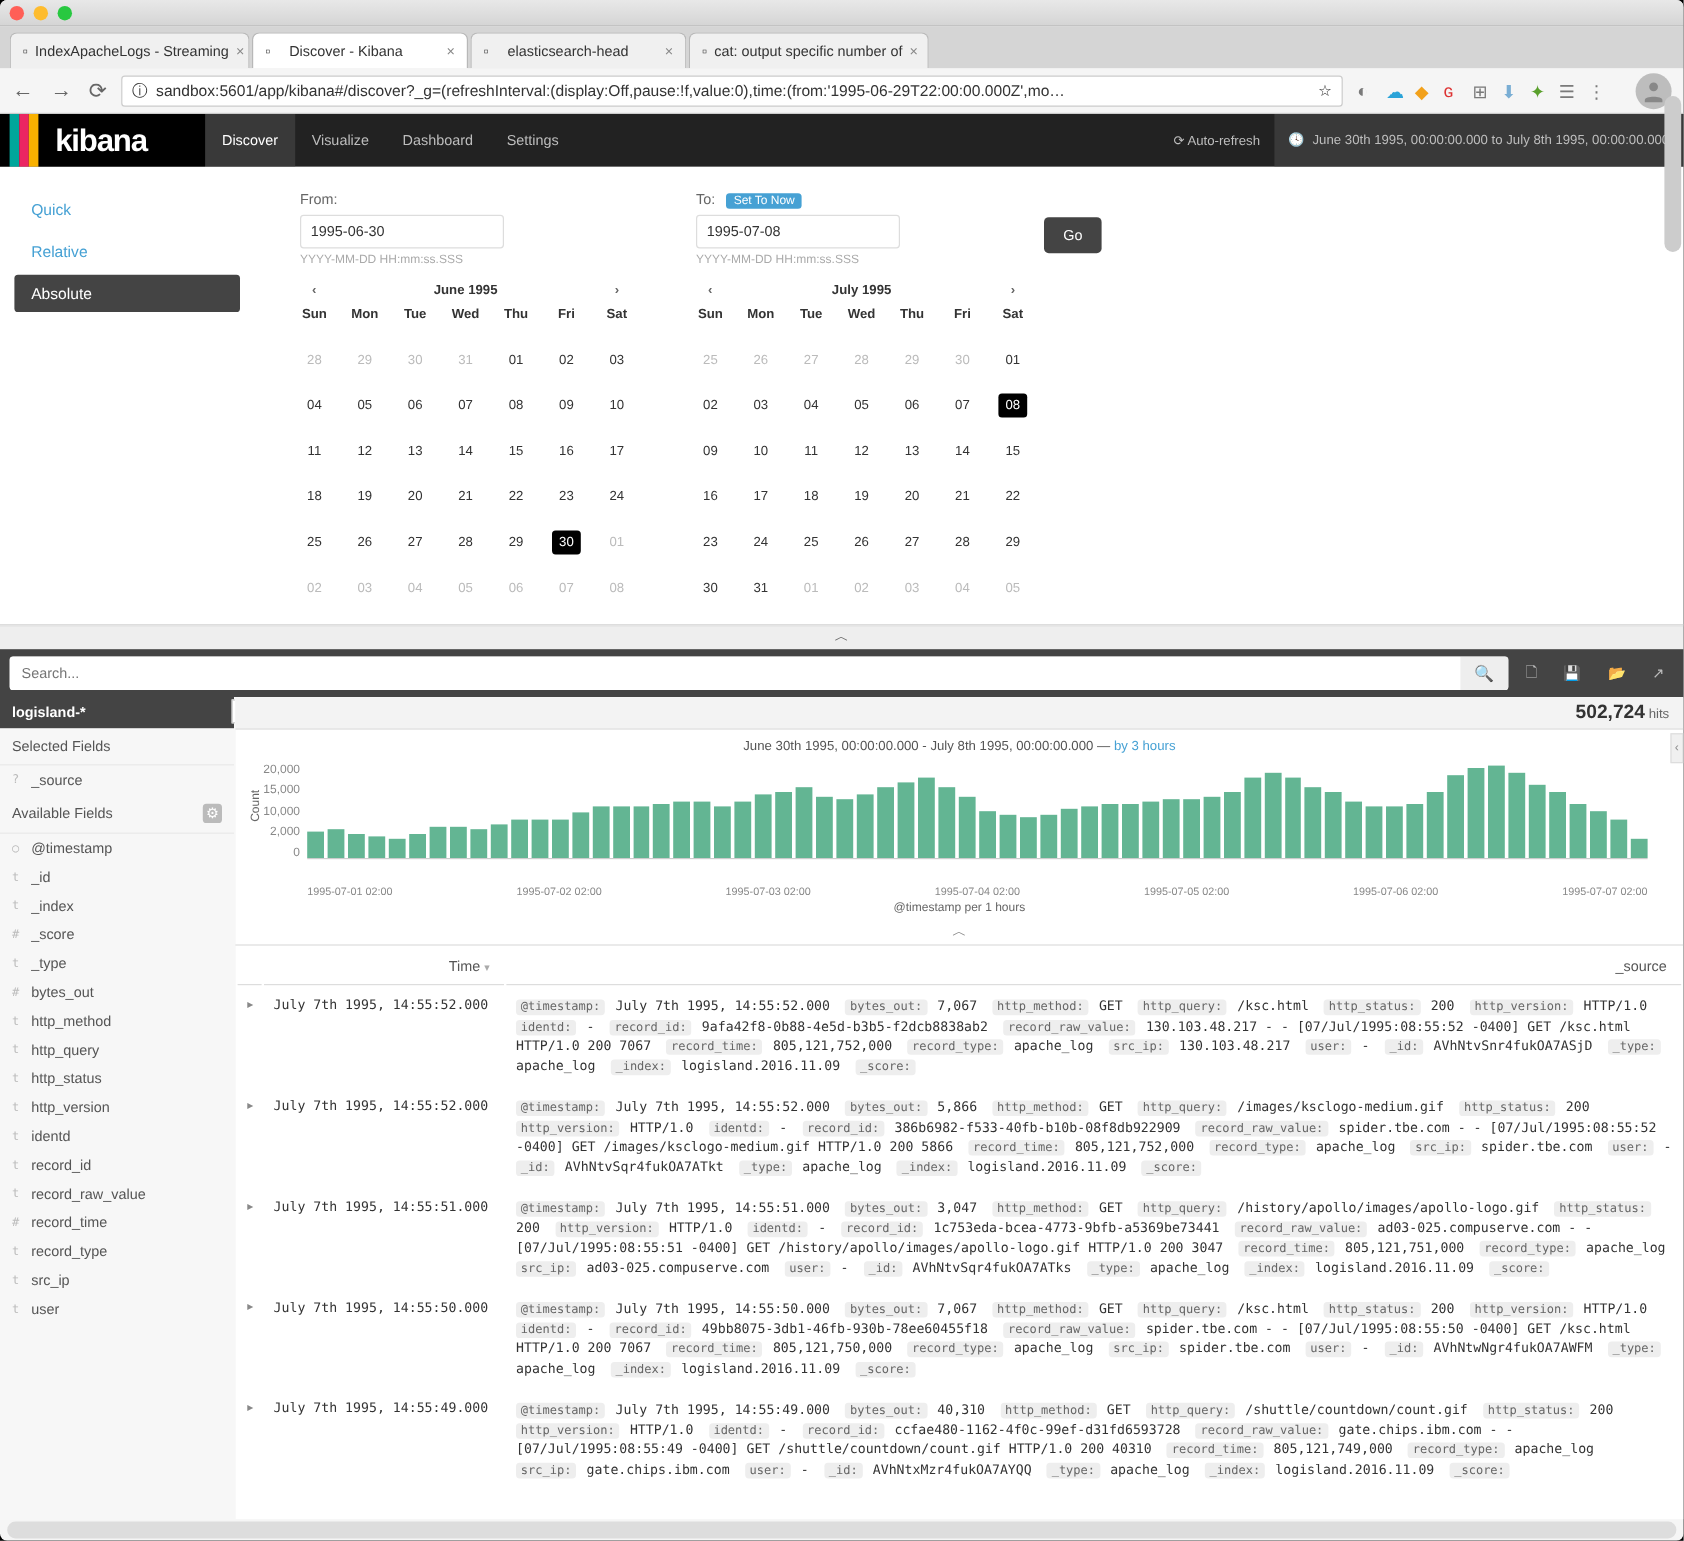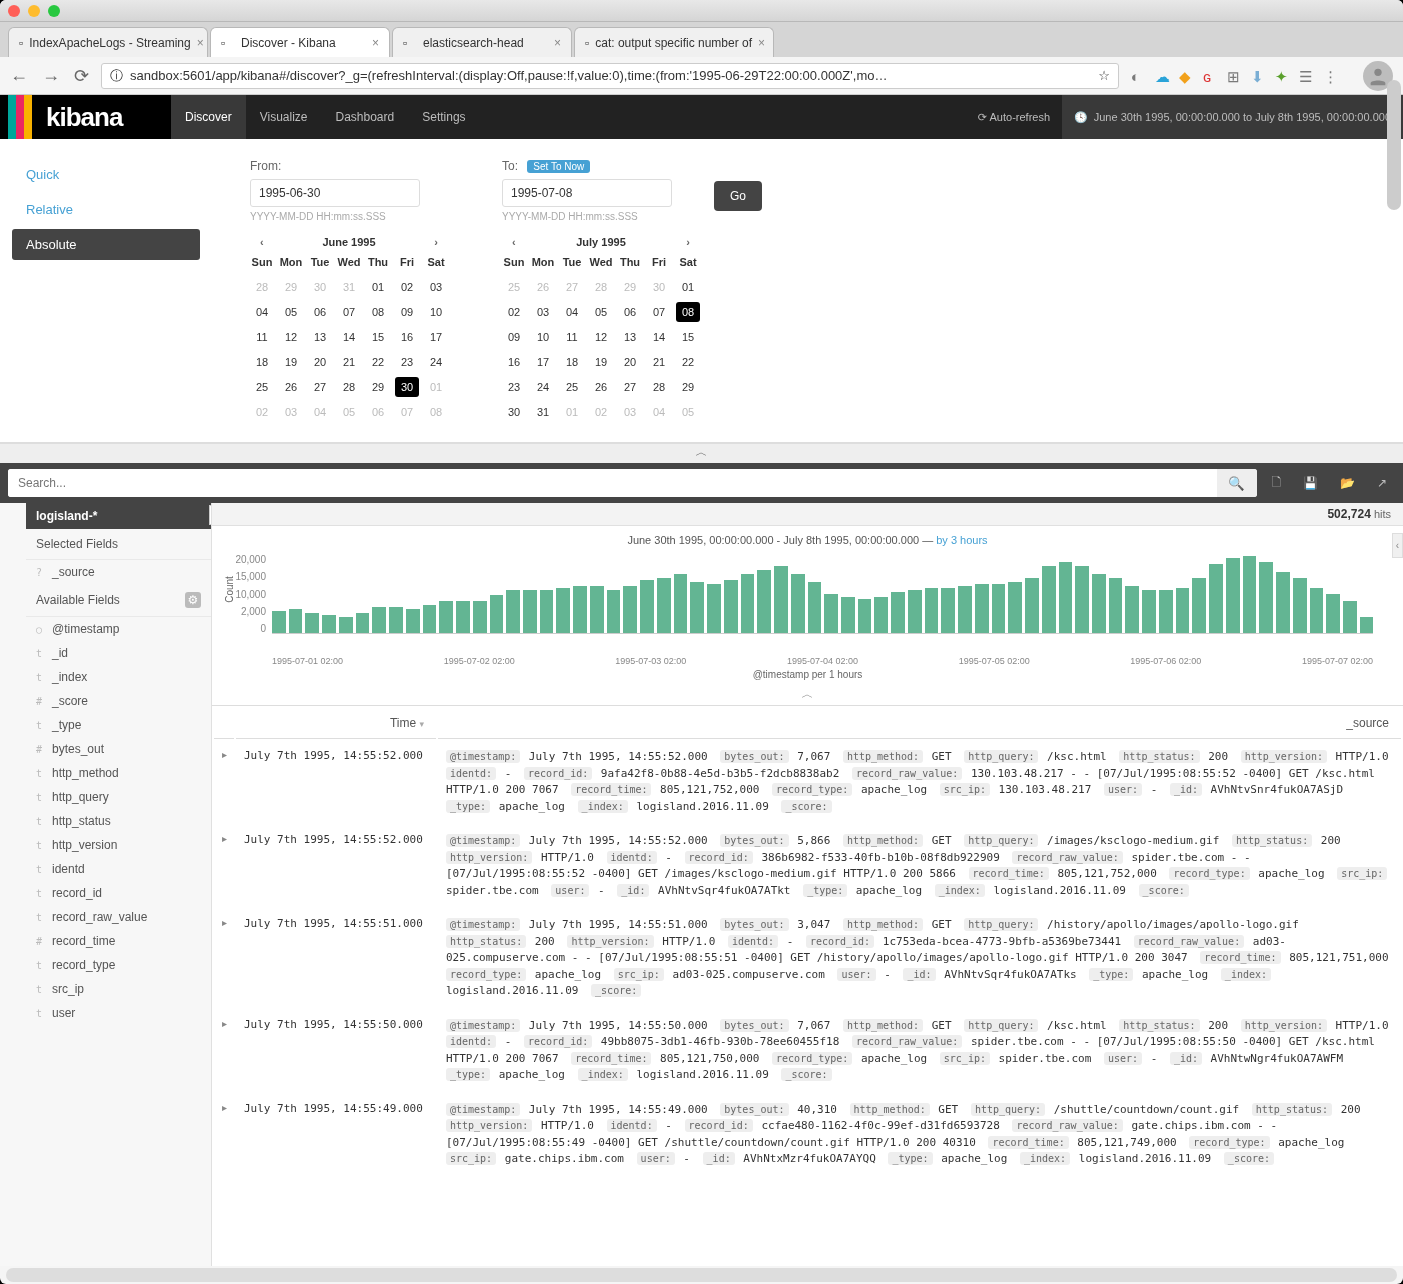"Sun" .cal-grid { gap: 5px -> 18px }
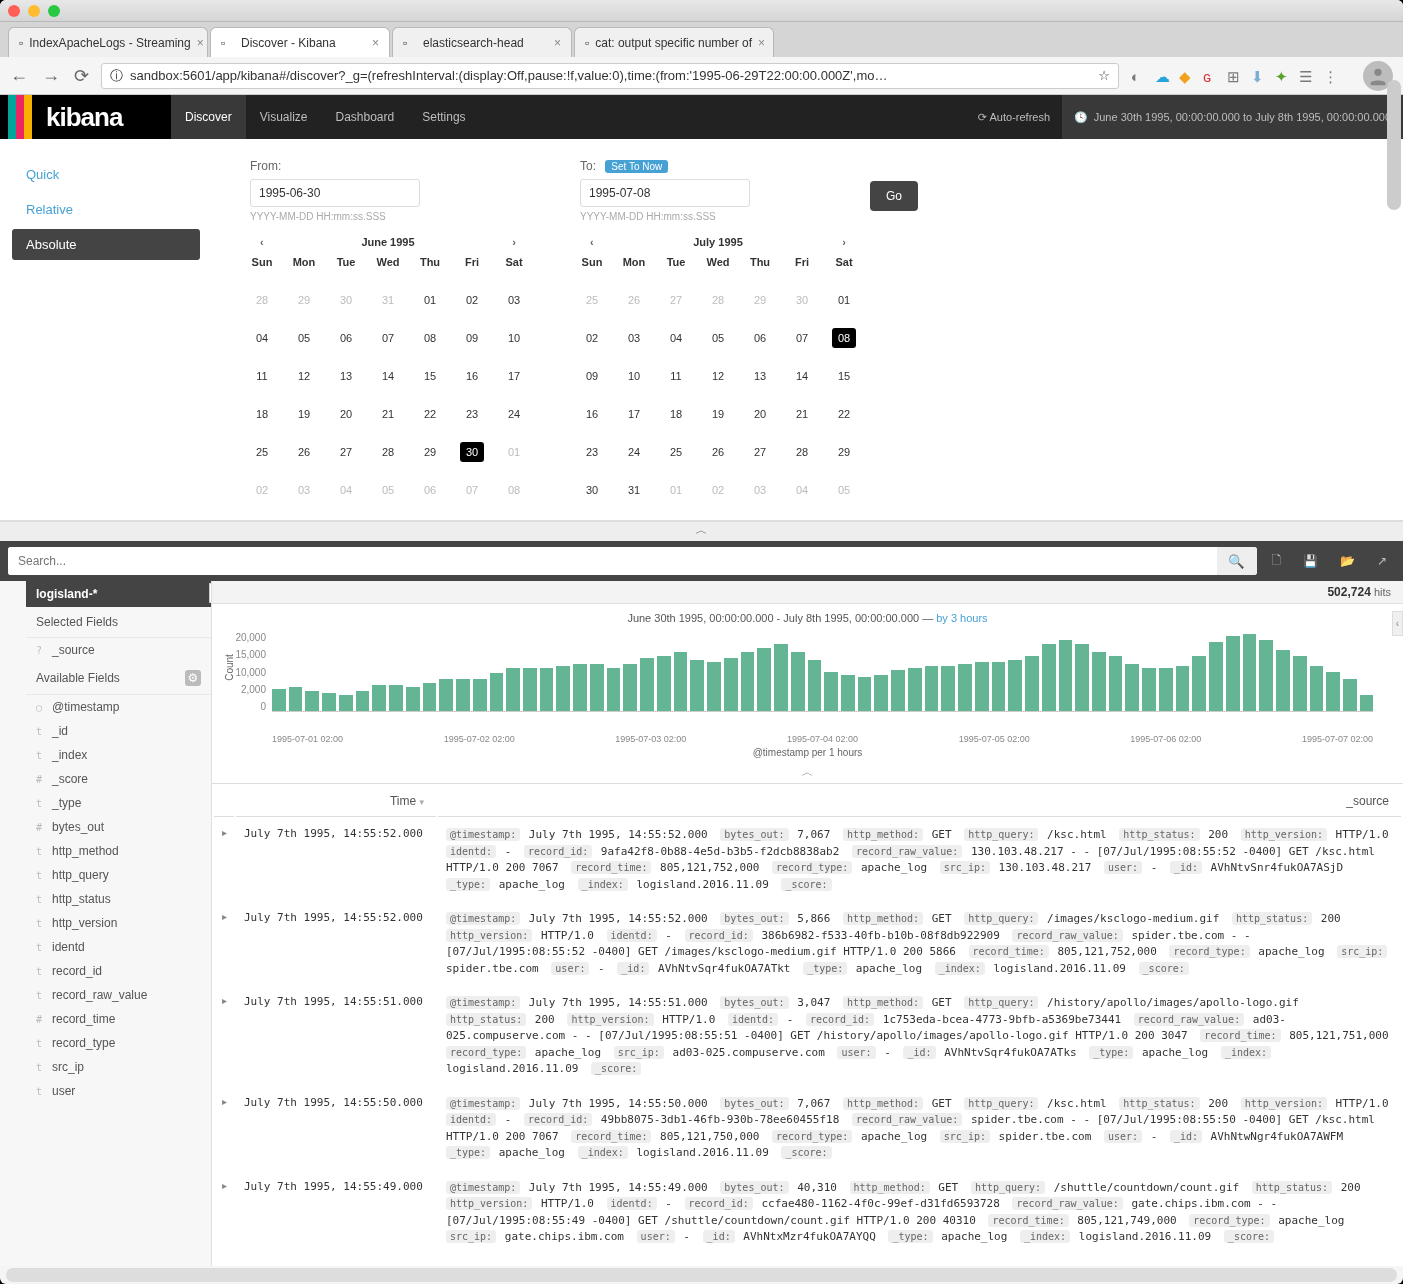"logisland-*" .field-sidebar { padding-left: 26px -> none; width: 212px -> 196px }
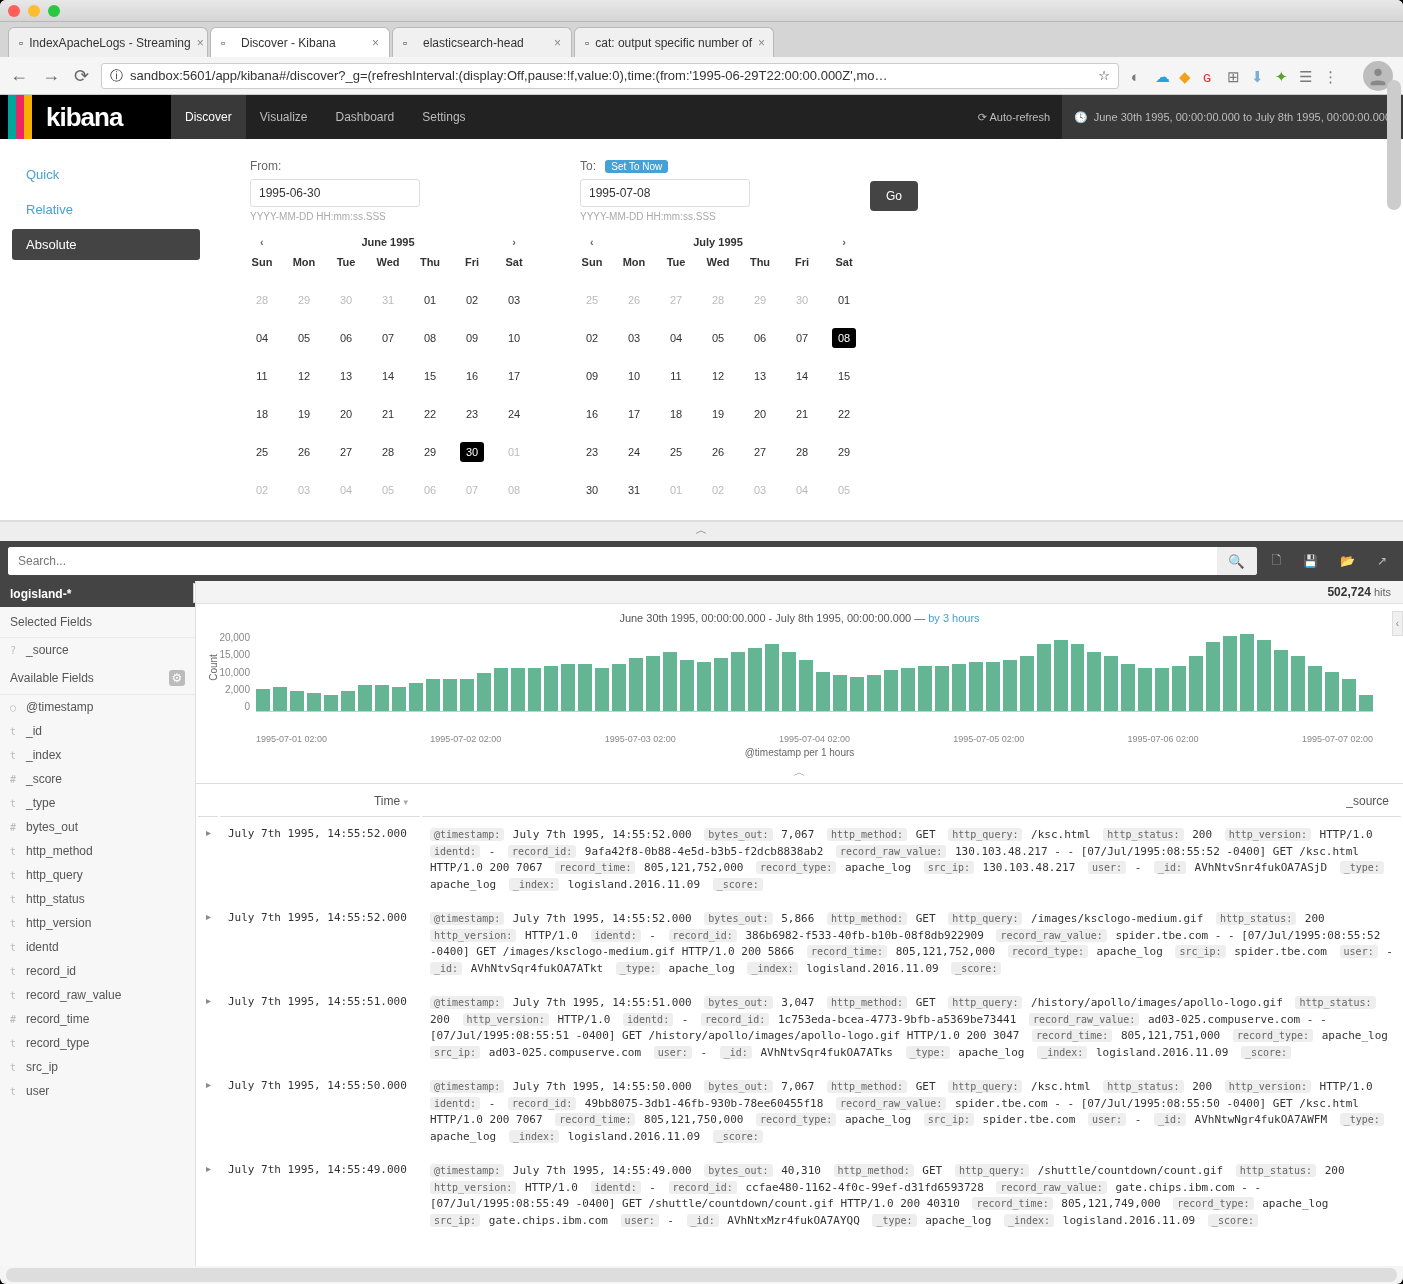"502,724" .hits-bar b { font-size: 12px -> 16px }
